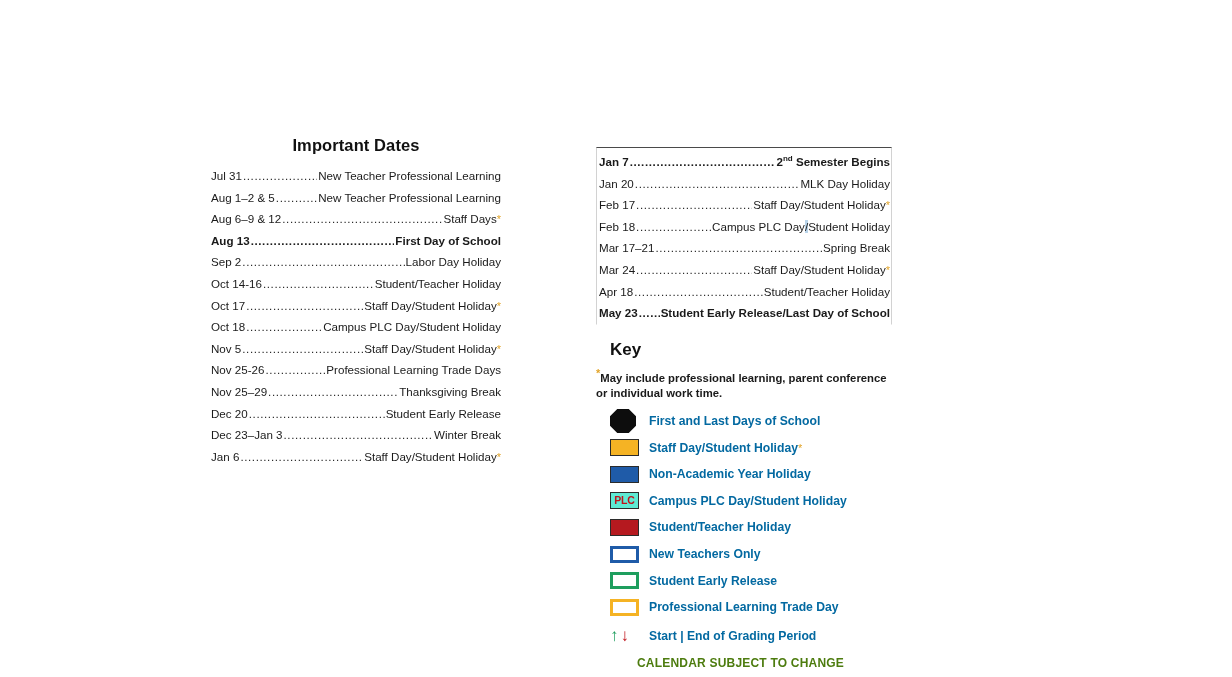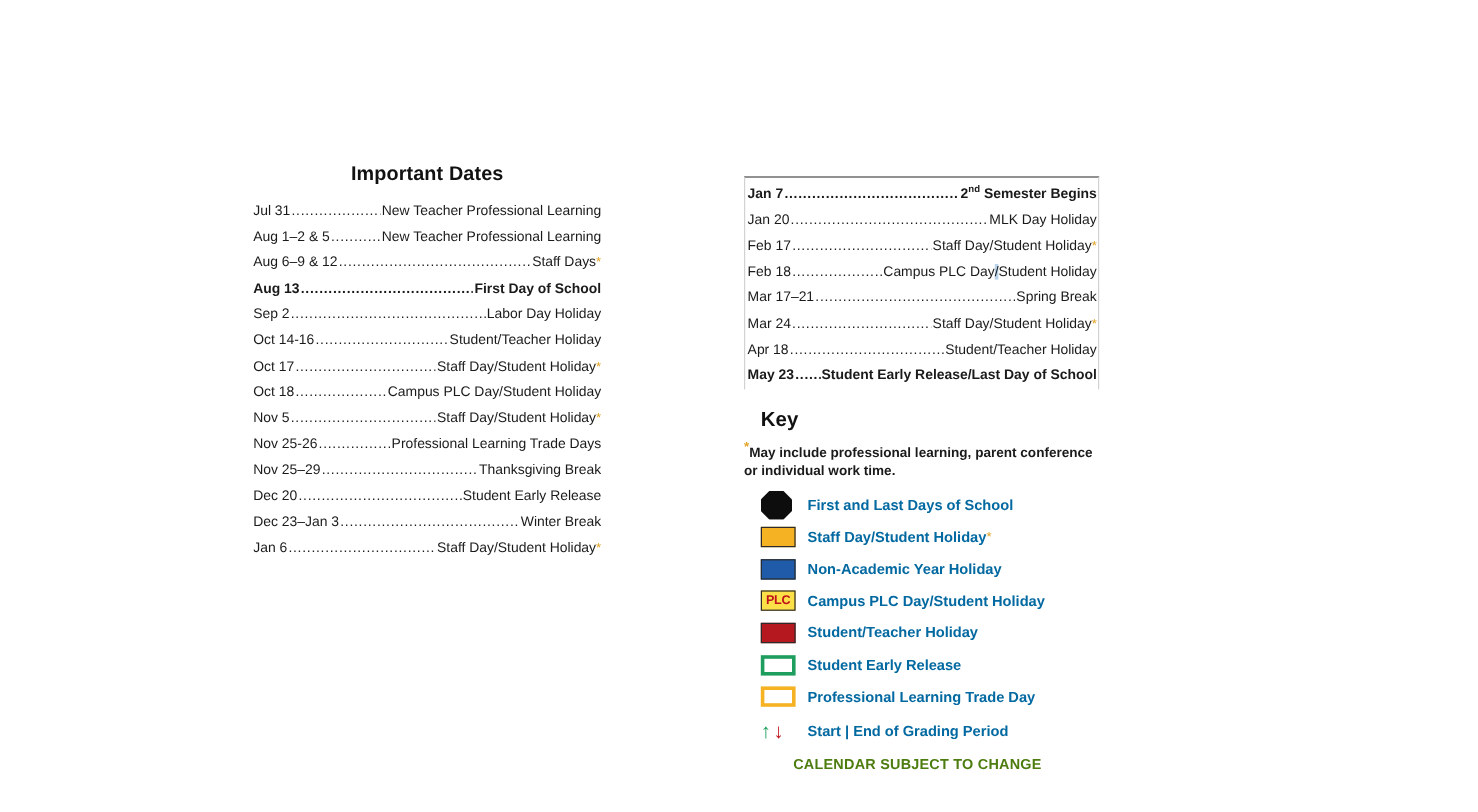"Jan 7" #right-column { left: 620px -> 596px }
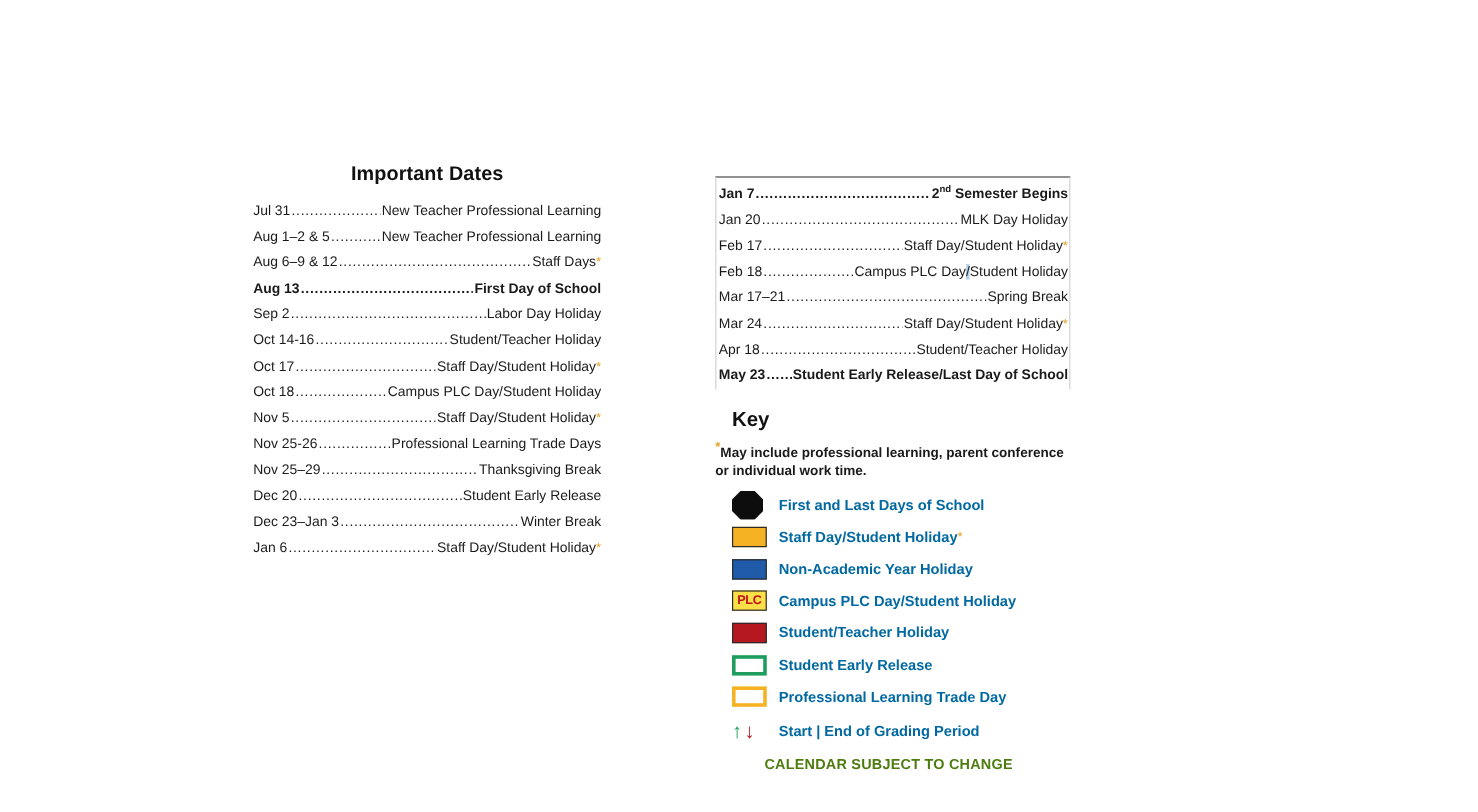"PLC" .box.plc { background: #fde047 -> #5eead4 }
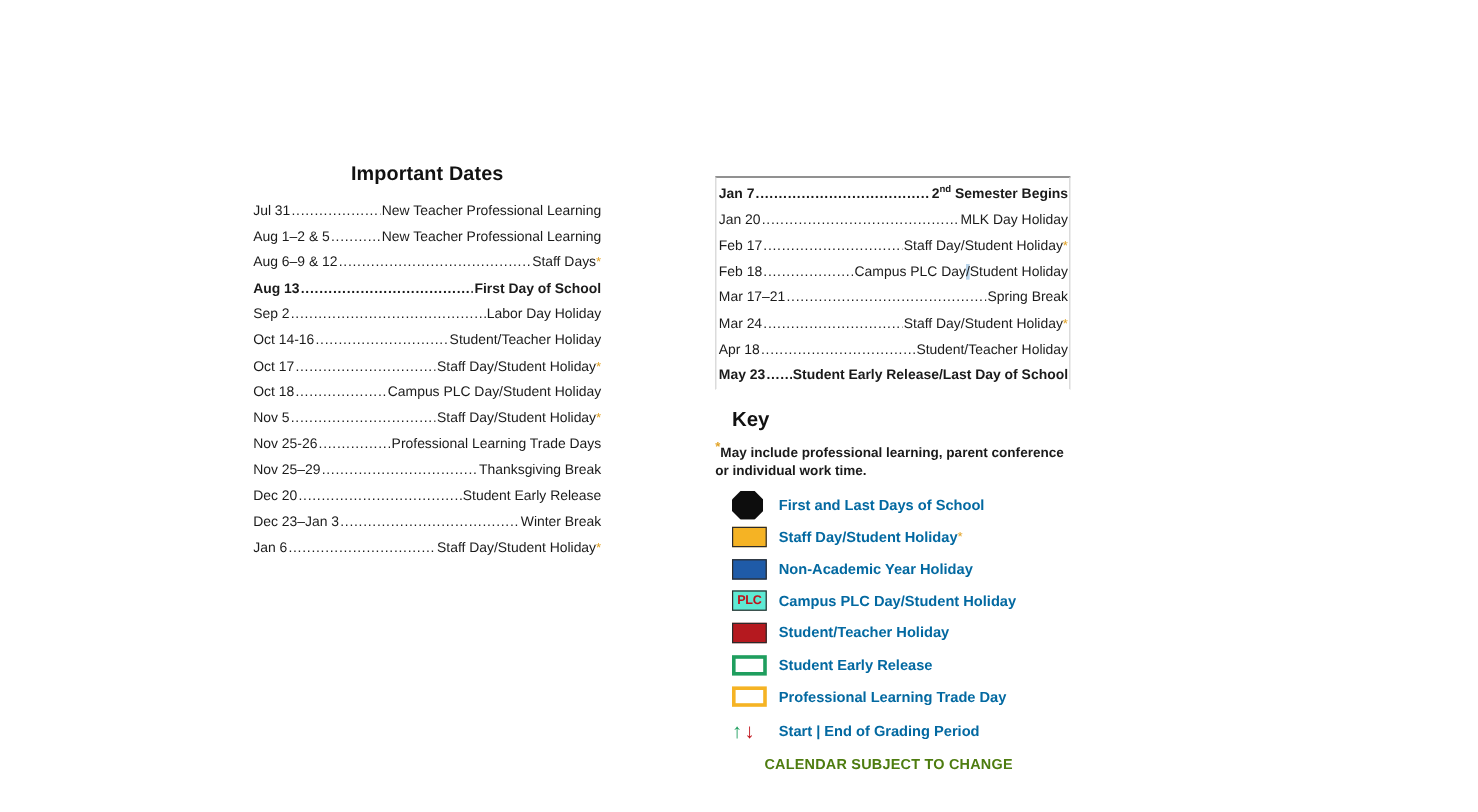"New Teachers Only" div.key-row { html: none -> <div> <div> <div></div> </div> <div>New Teachers Only</div> </div> }
